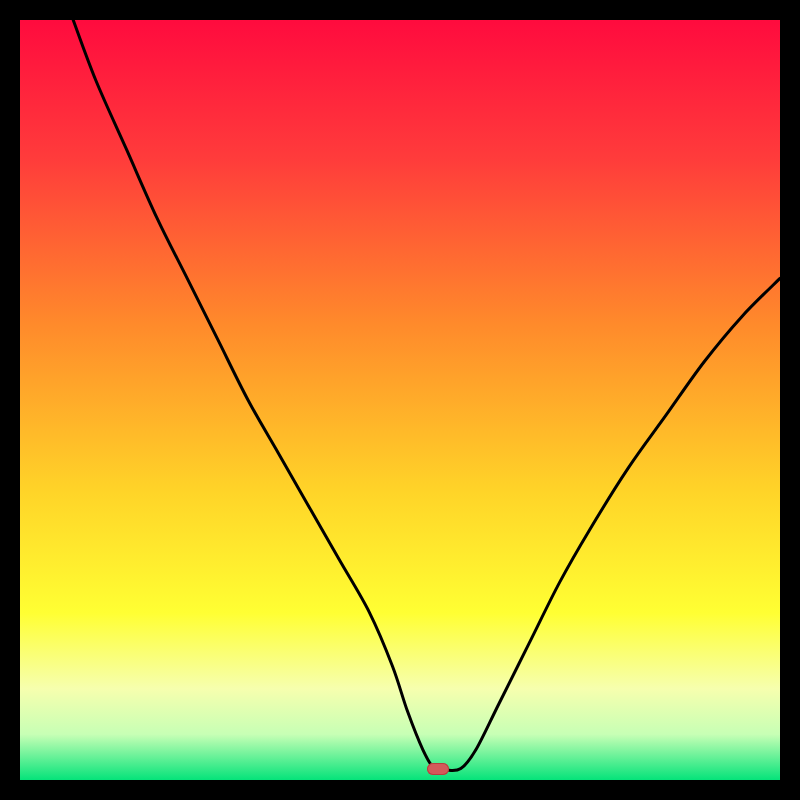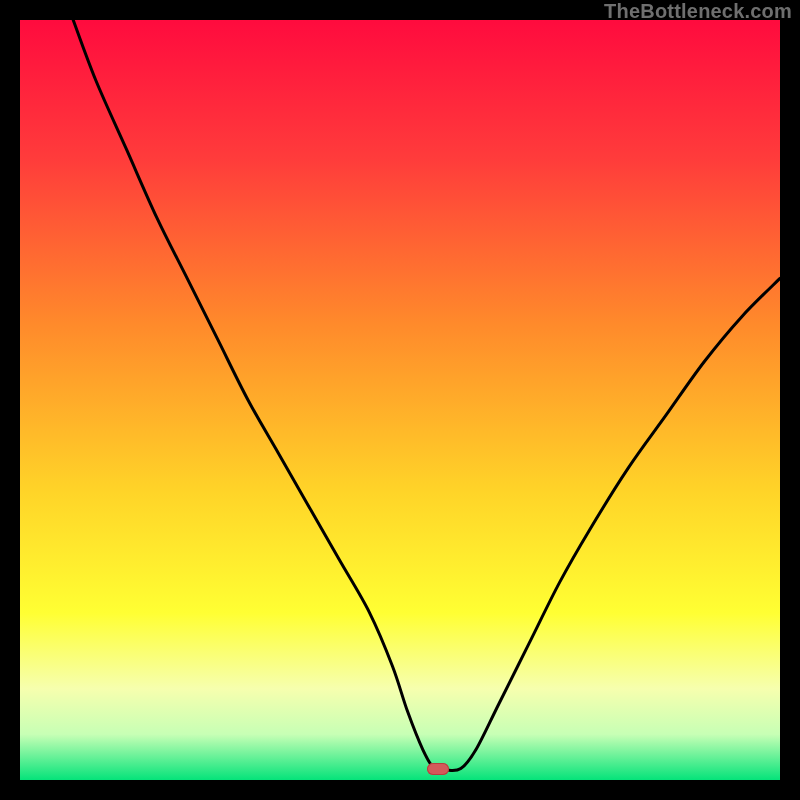"TheBottleneck.com" div.attribution { html: <div>TheBottleneck.com</div> -> none }
